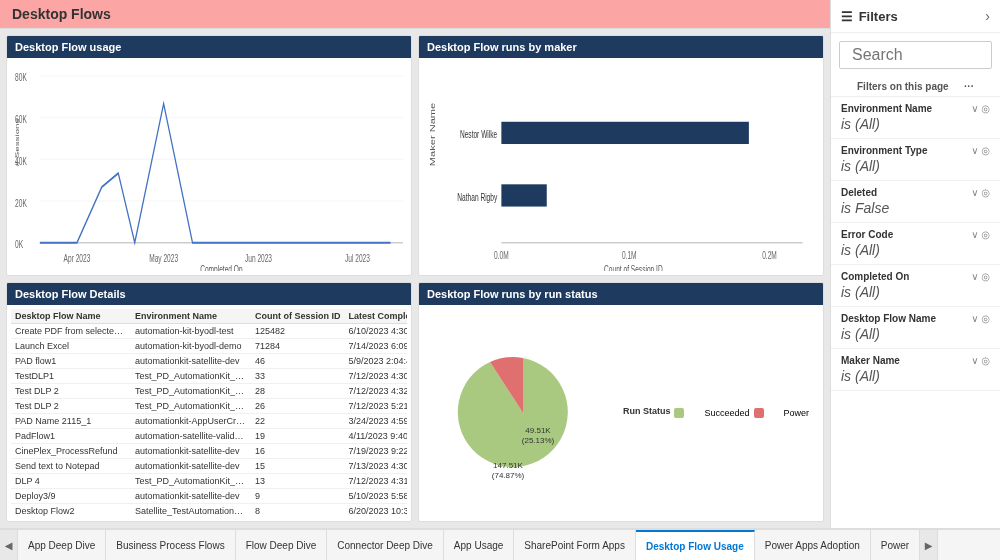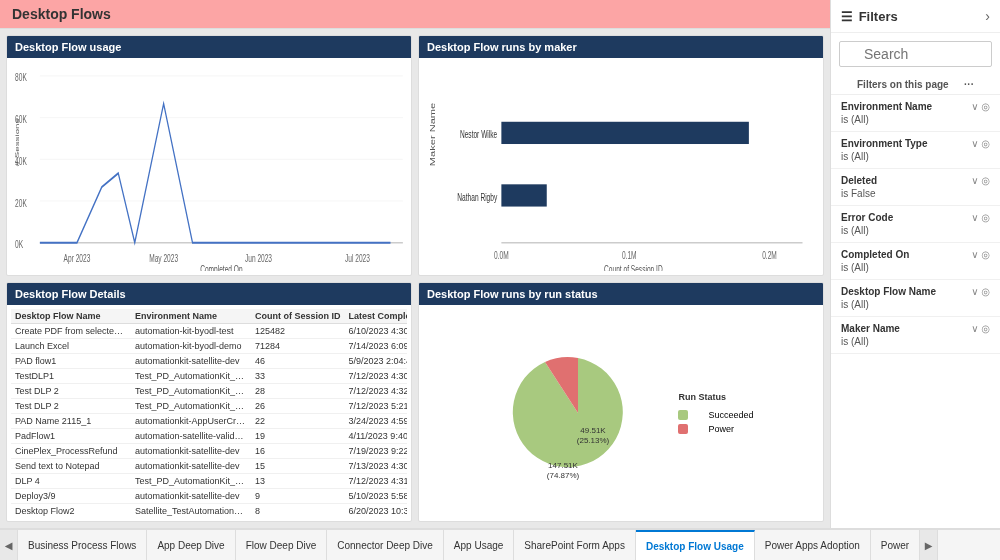"Search" .filters-search input { font-size: 14px -> 16px; padding: 4px 24px -> 4px 12px }
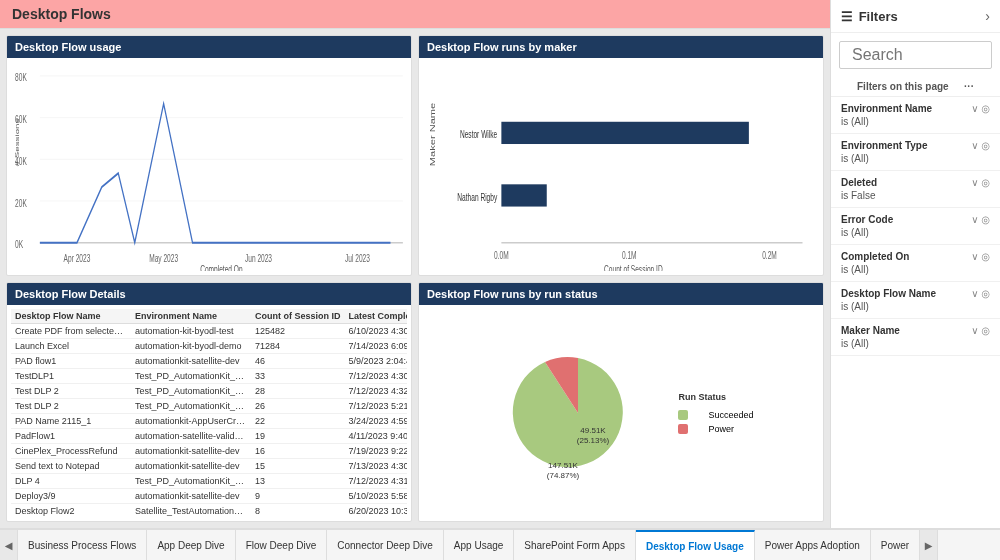"is (All)" .filter-value { font-size: 10px -> 14px; font-style: none -> italic }
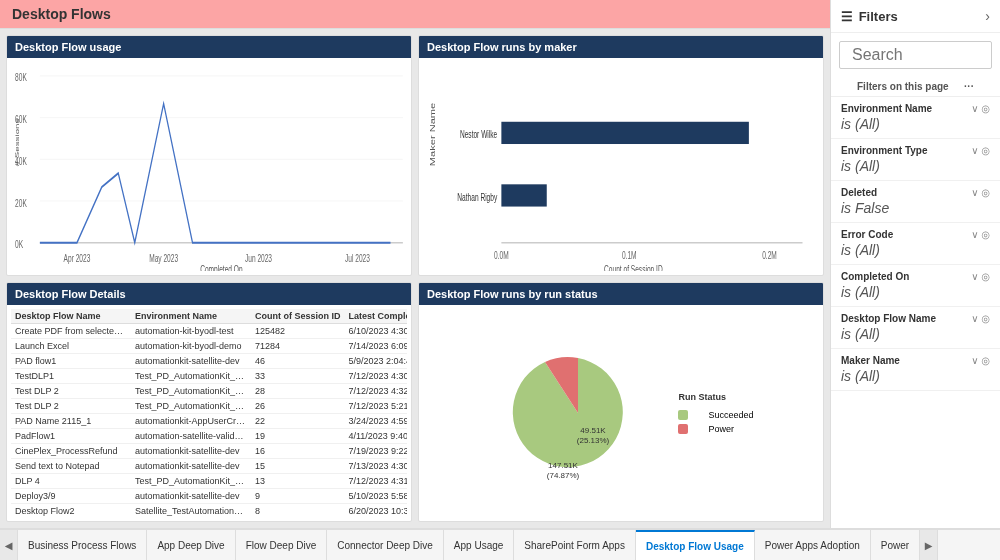"Run Status" .legend { flex-direction: column -> row }
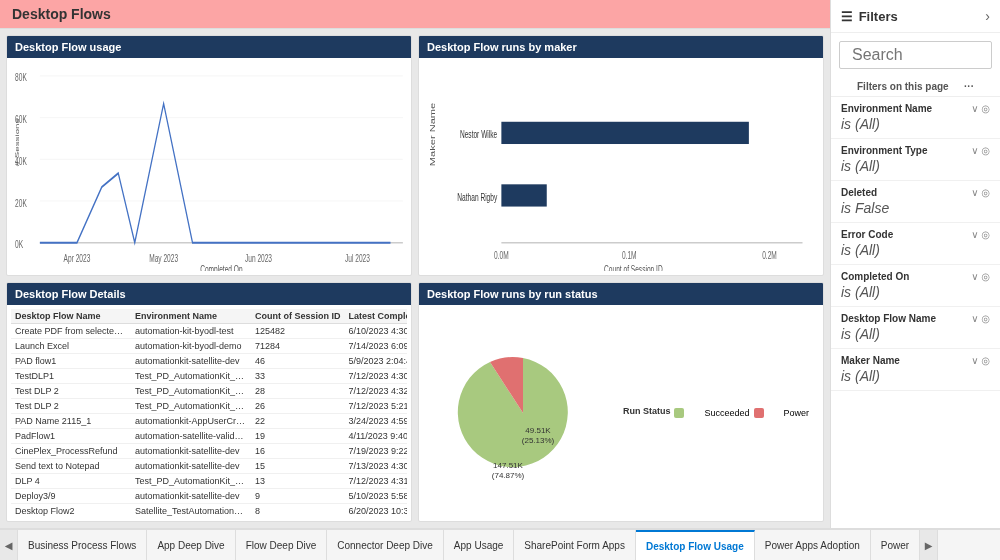"Business Process Flows" div.tab { order: before "App Deep Dive" -> after "App Deep Dive" }
